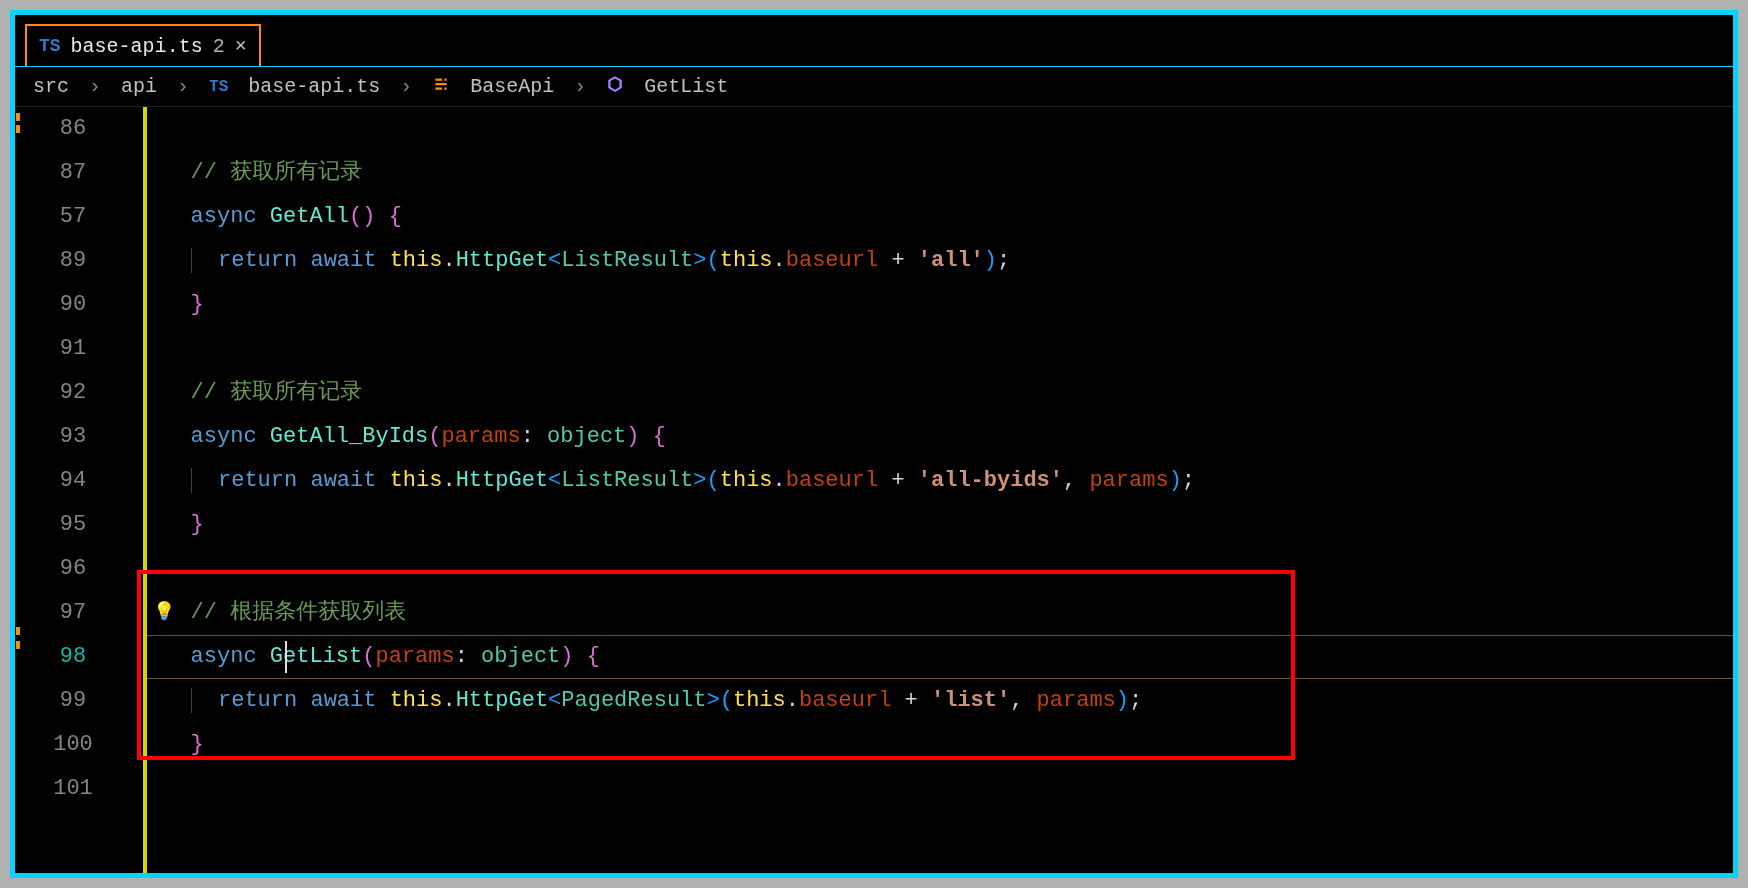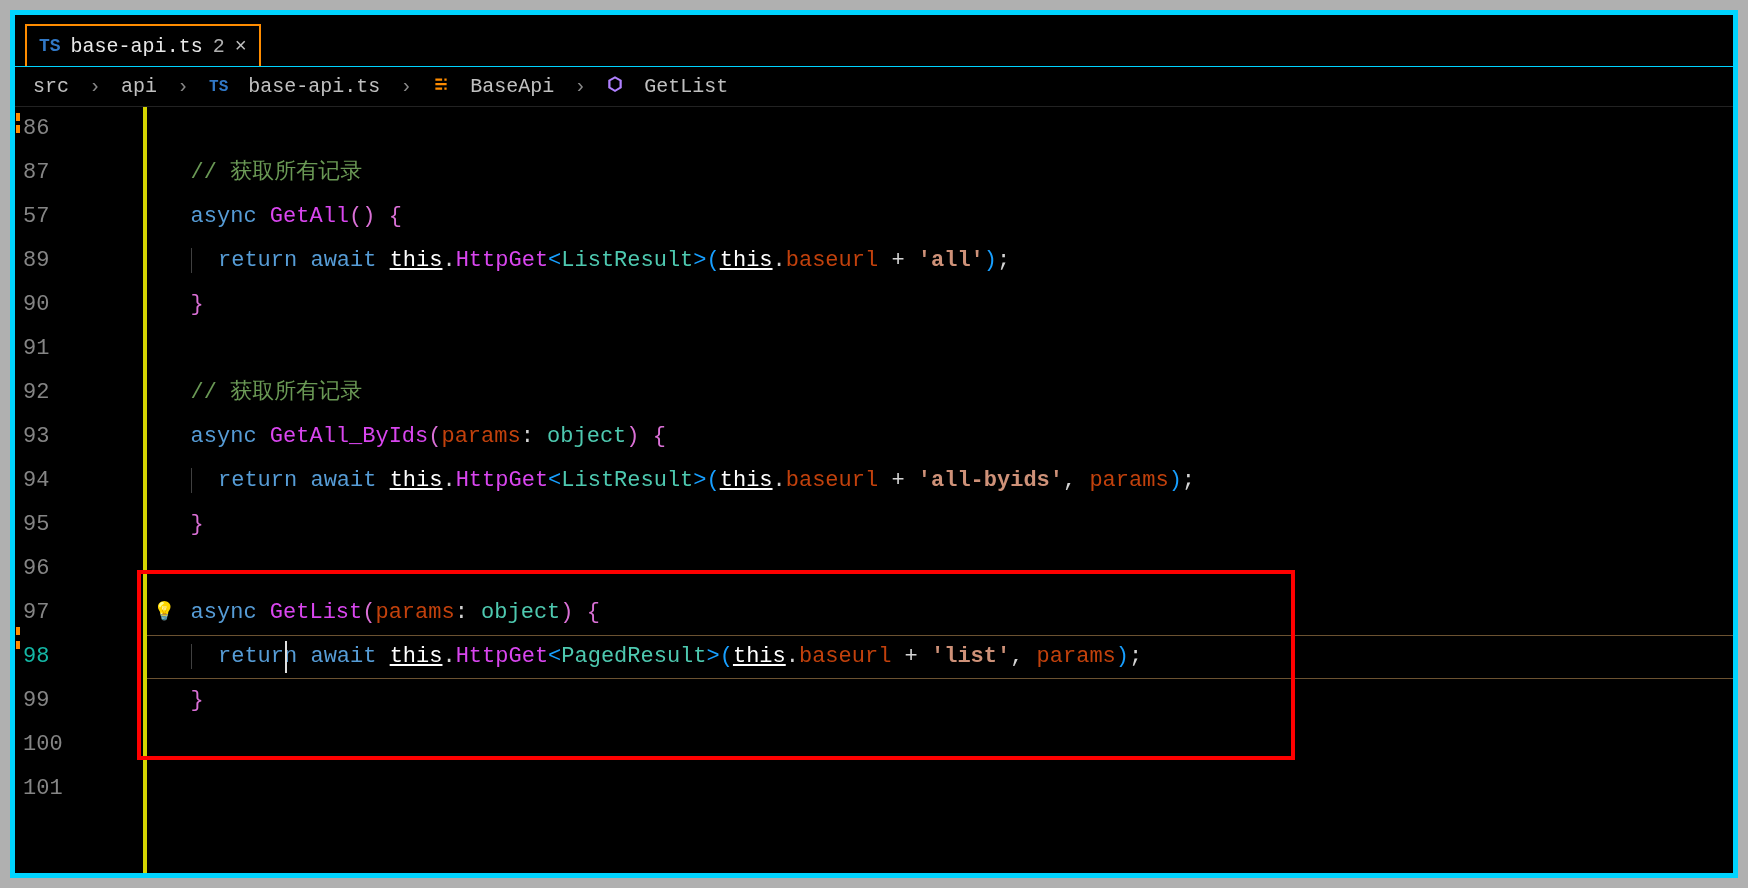"86" .gutter { text-align: left -> center }
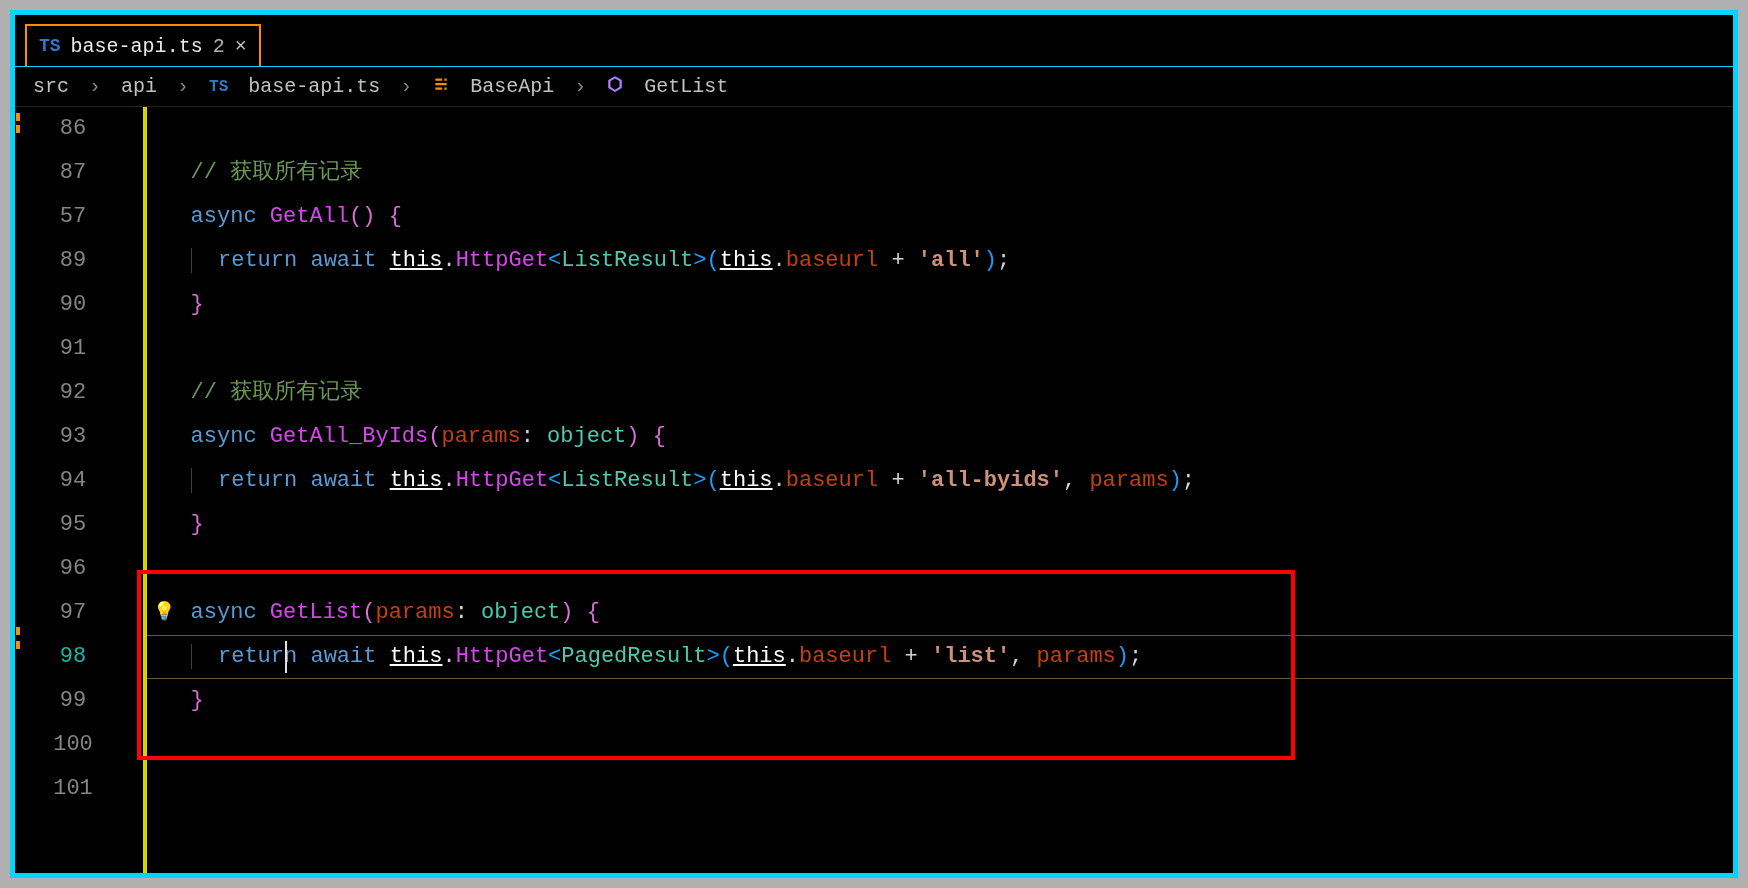"GetAll" .fn { color: #d946ef -> #5eead4 }
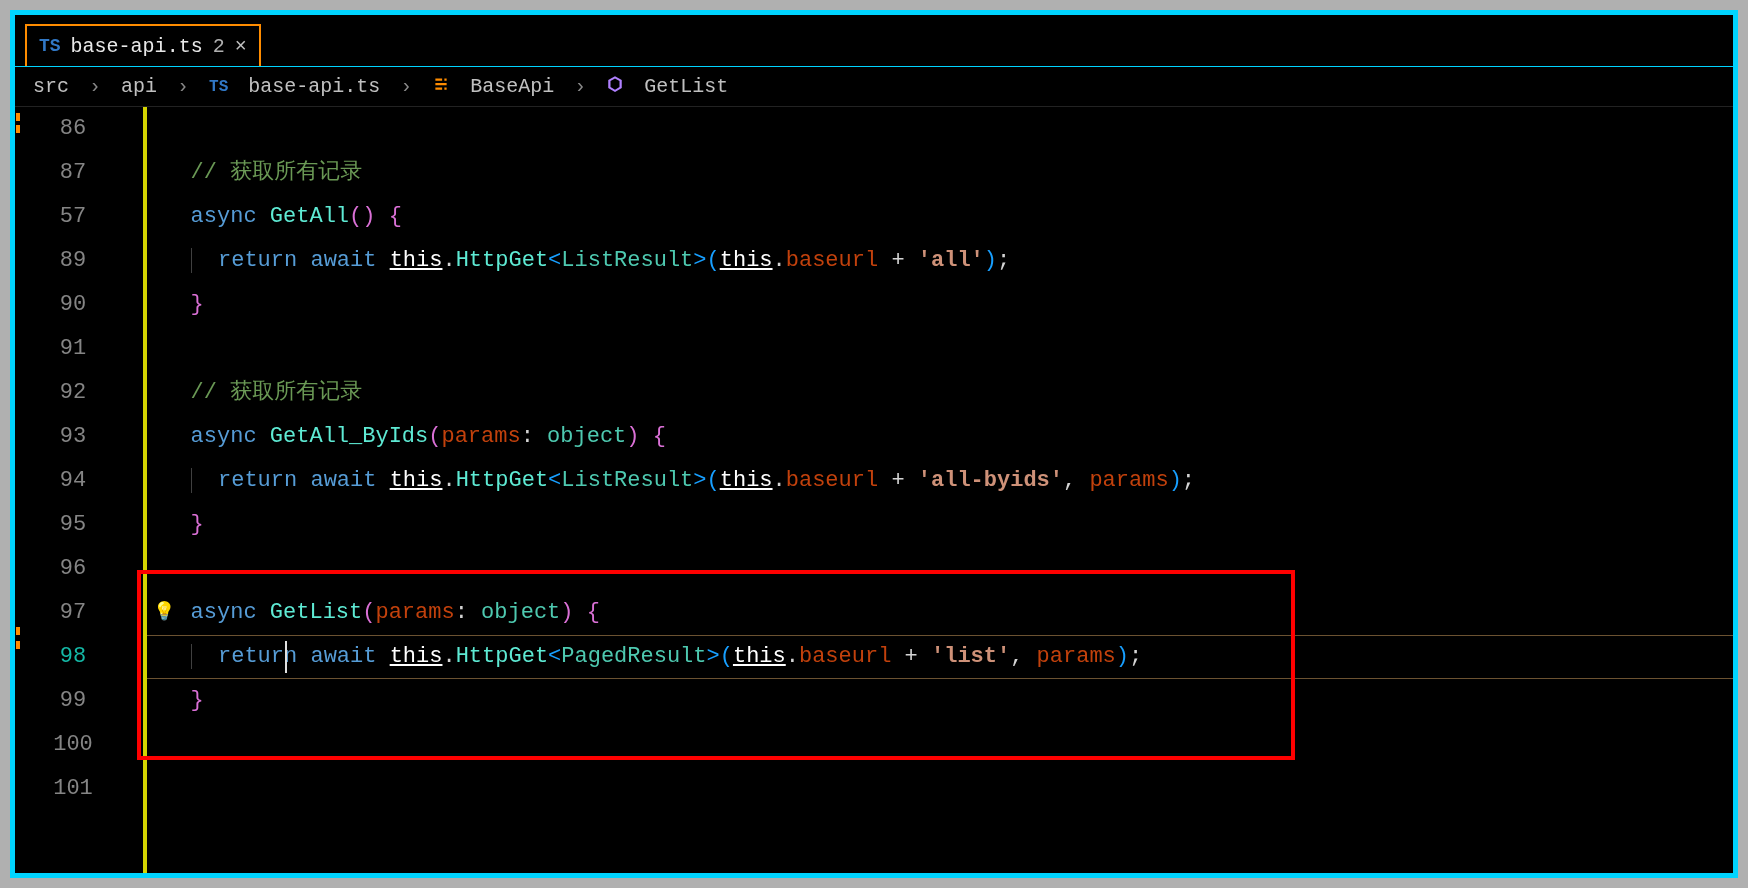"this" .this { color: #ffffff -> #fde047; text-decoration: underline -> none }
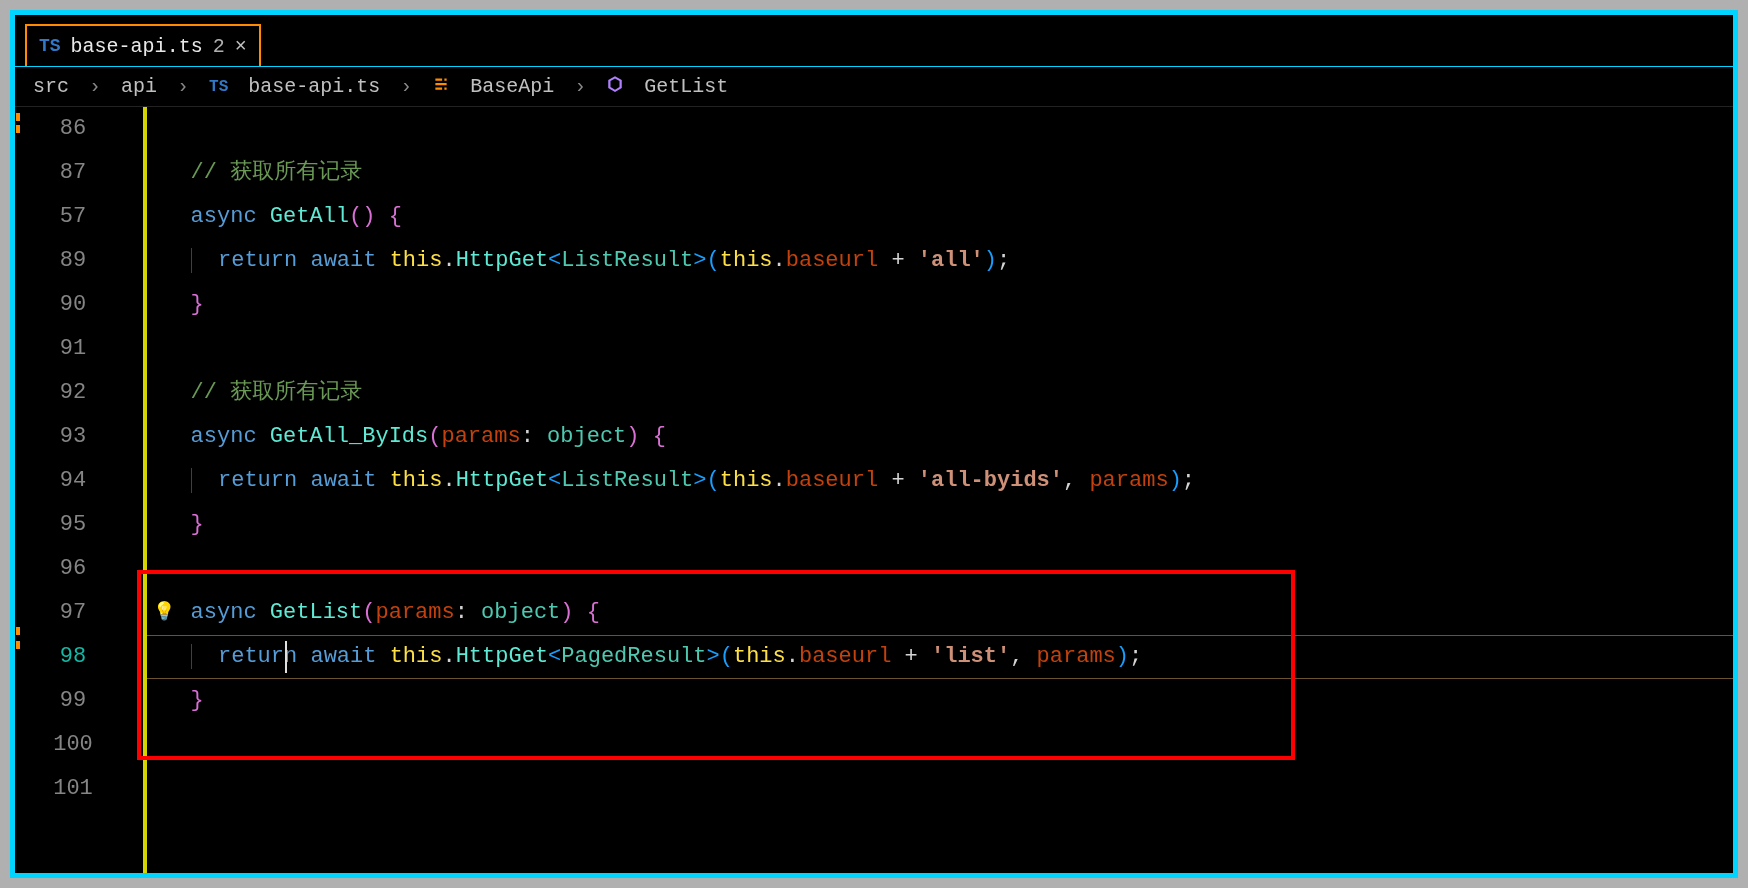"// 根据条件获取列表" div.line { html: none -> <div> <span>// 根据条件获取列表</span></div> }
